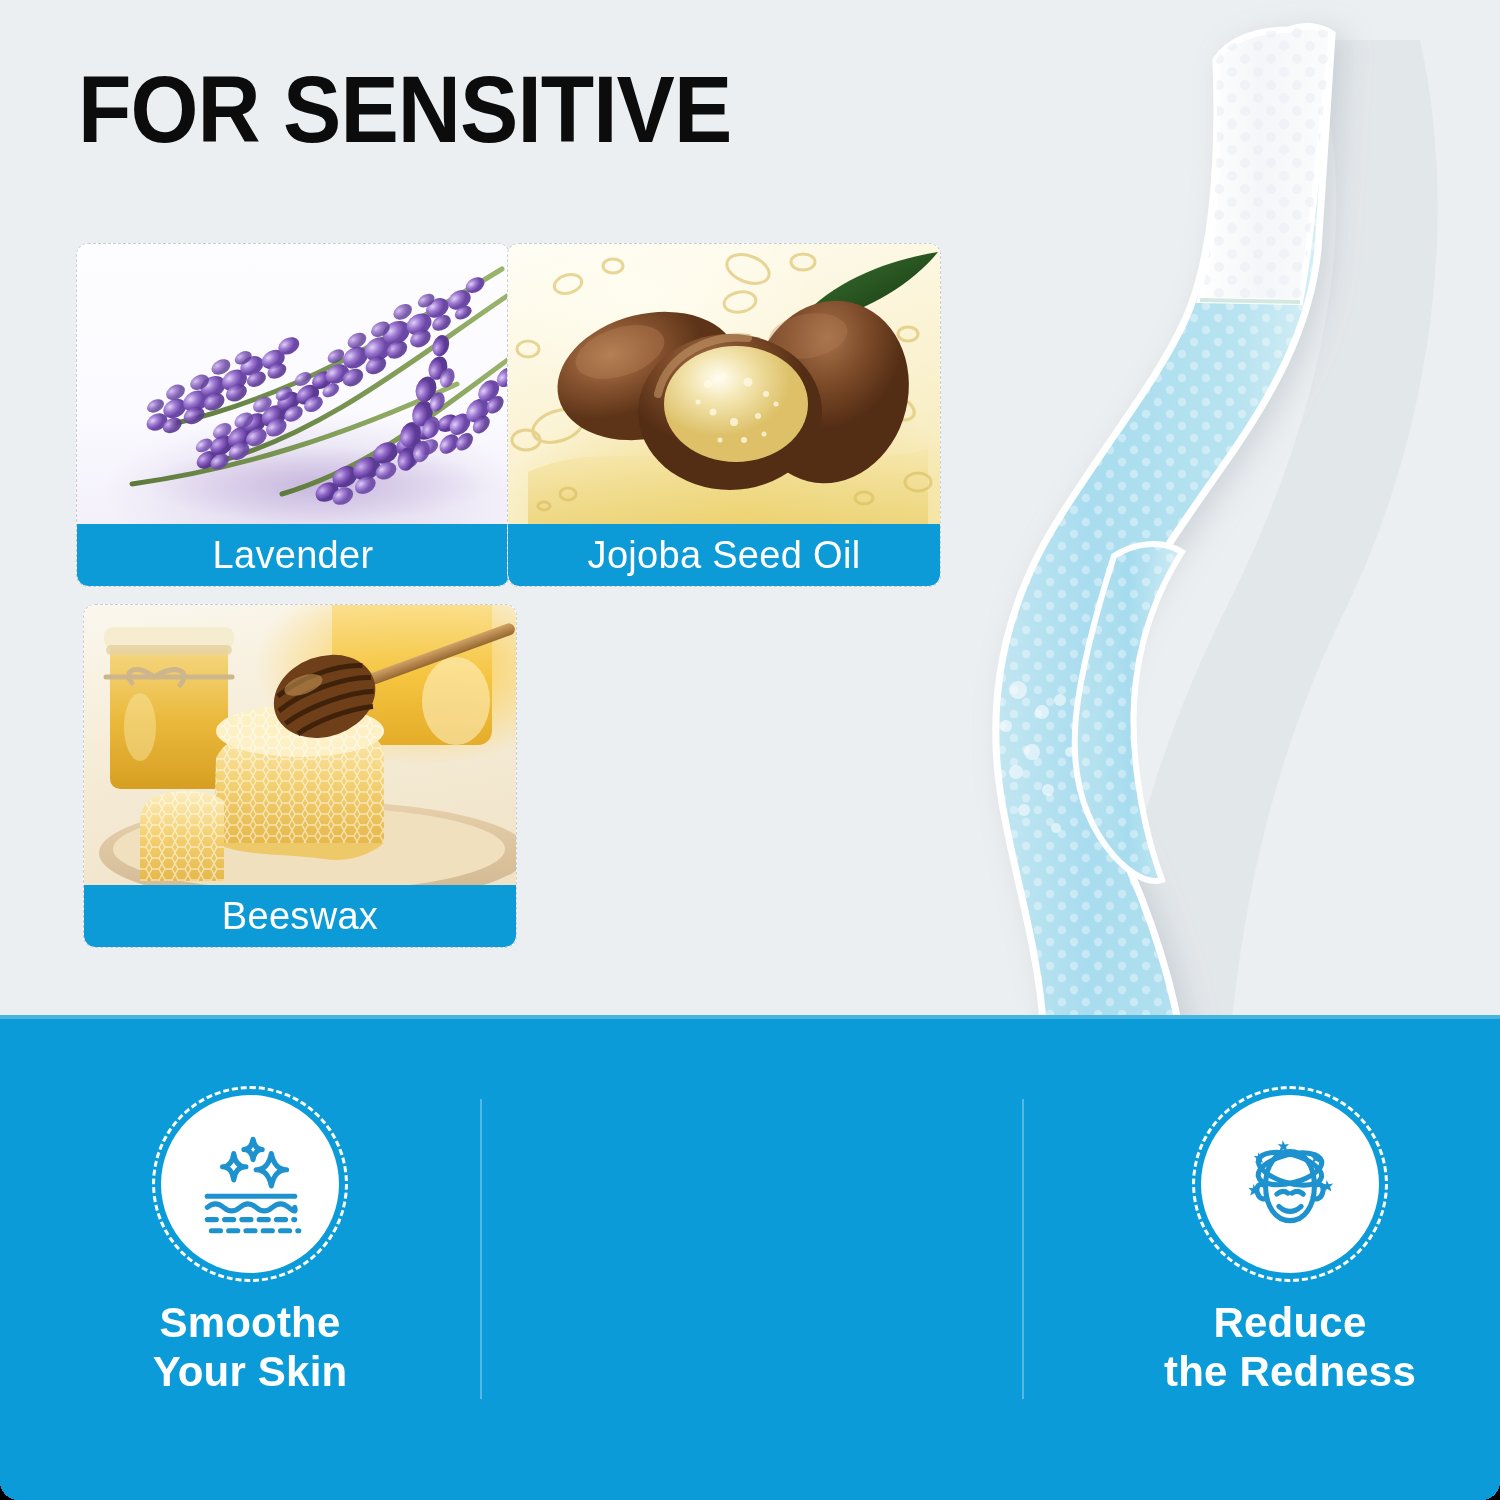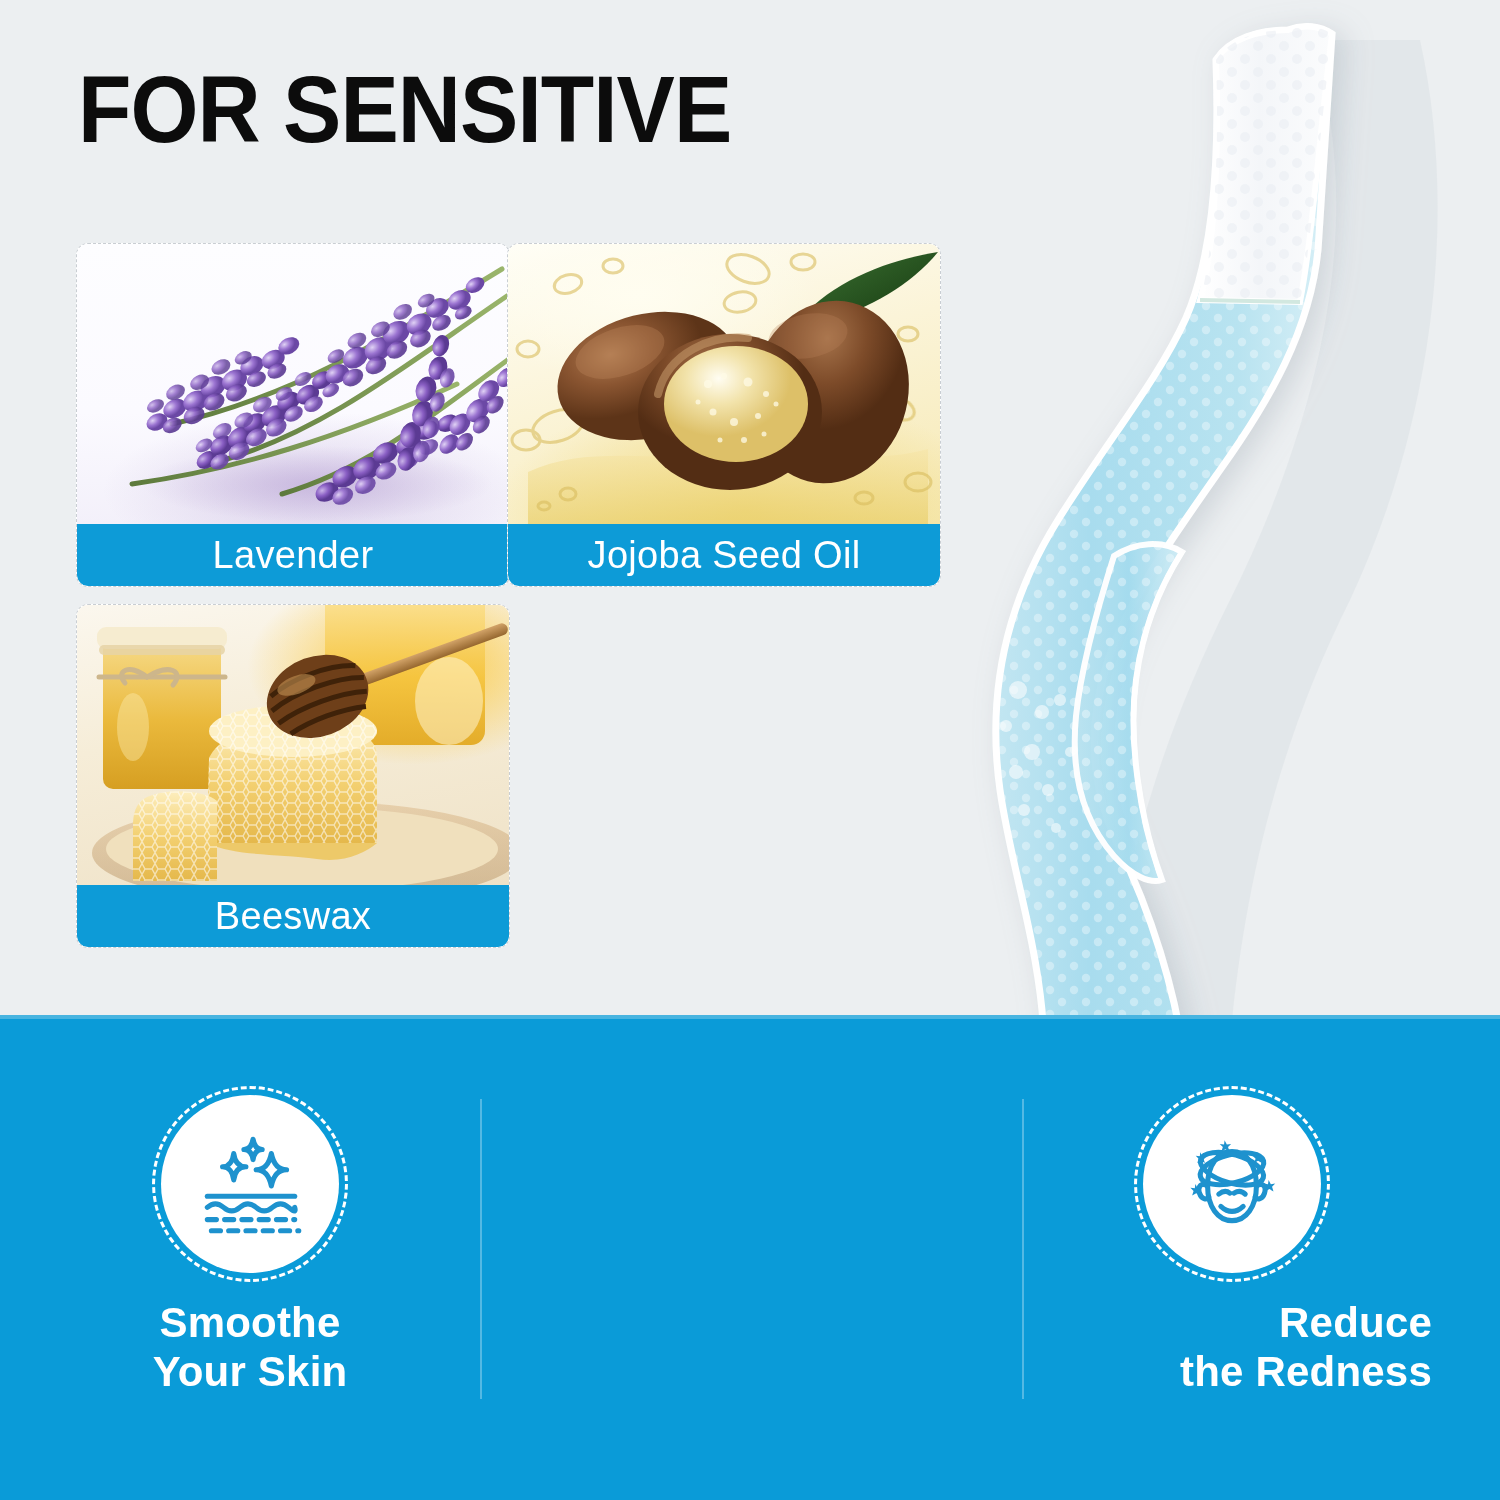"FOR SENSITIVE" #page { border-radius: none -> 20px }
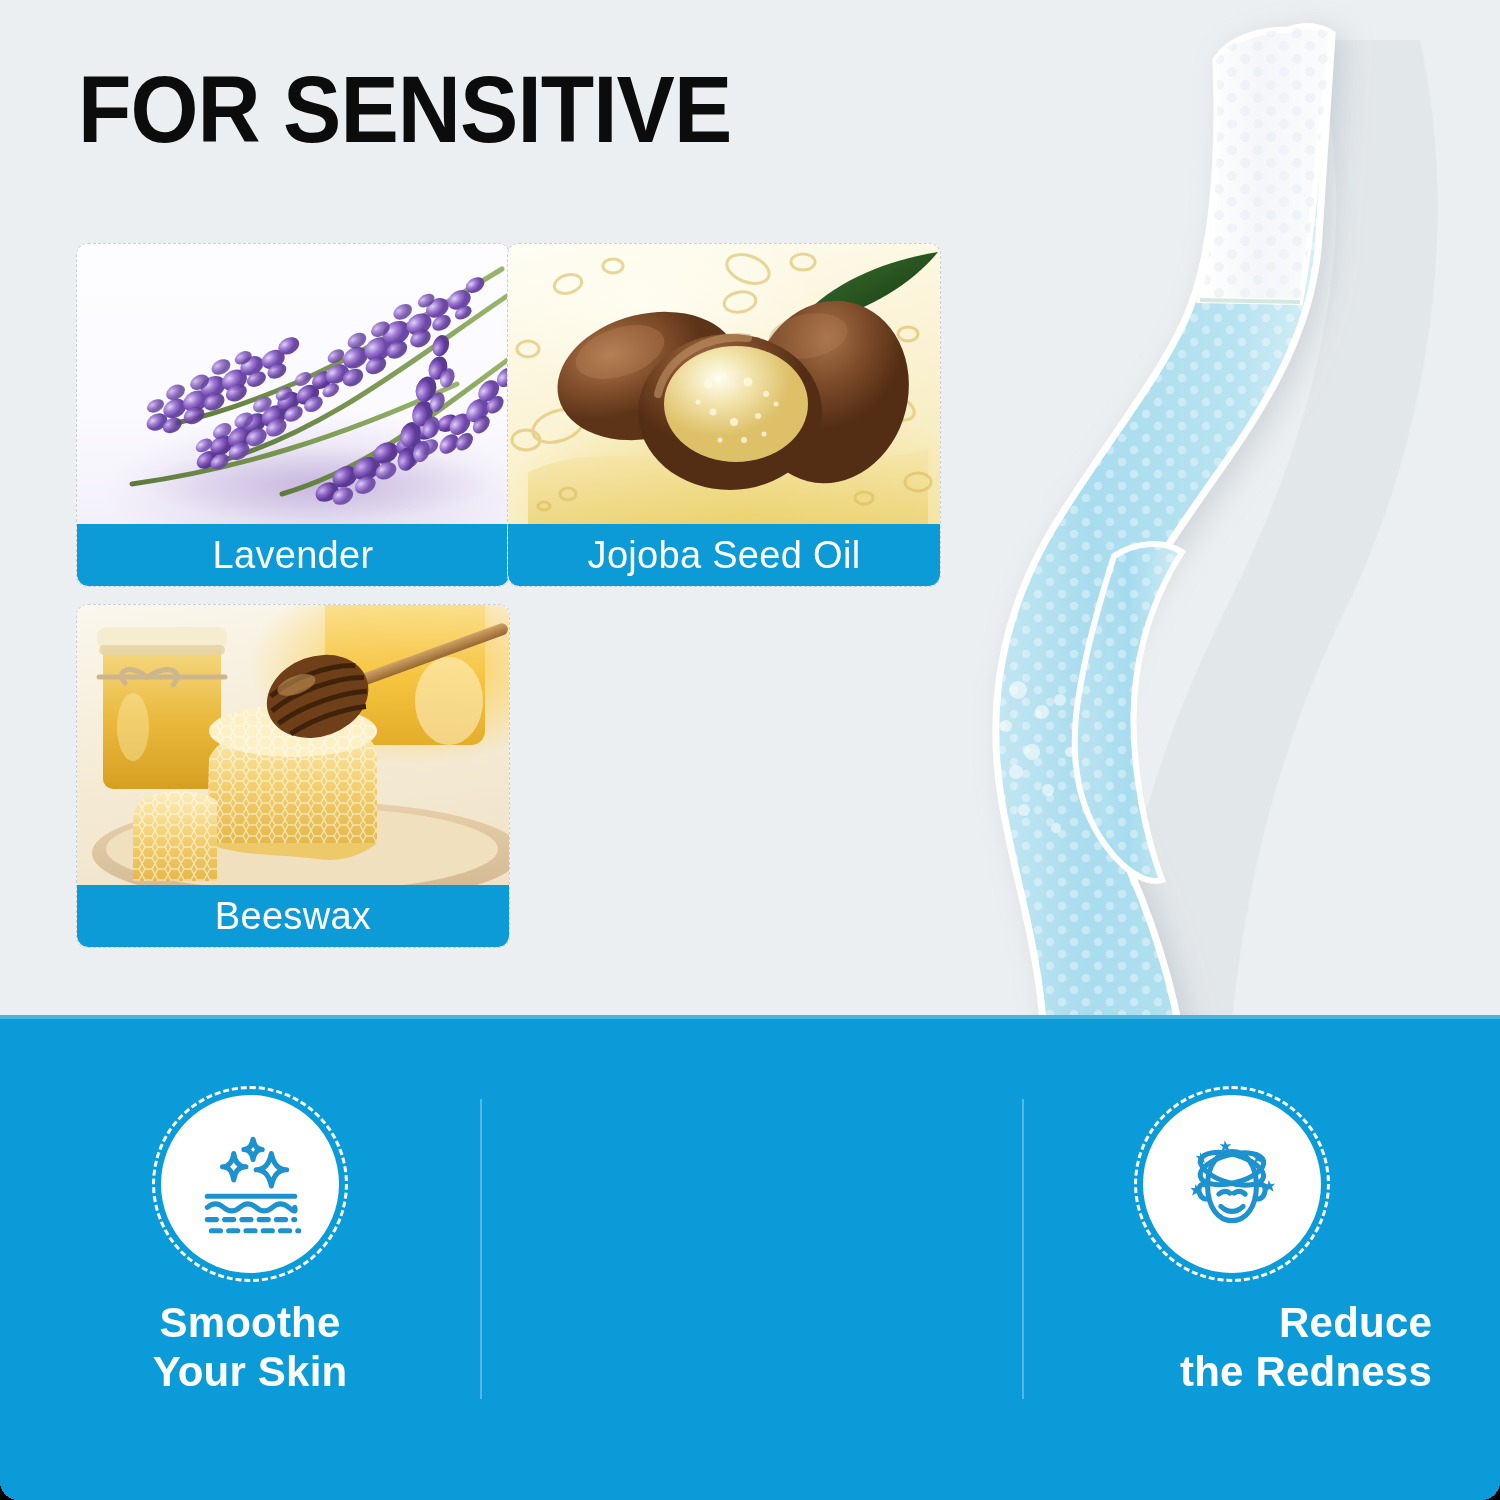"Beeswax" #card-beeswax { left: 76px -> 83px }
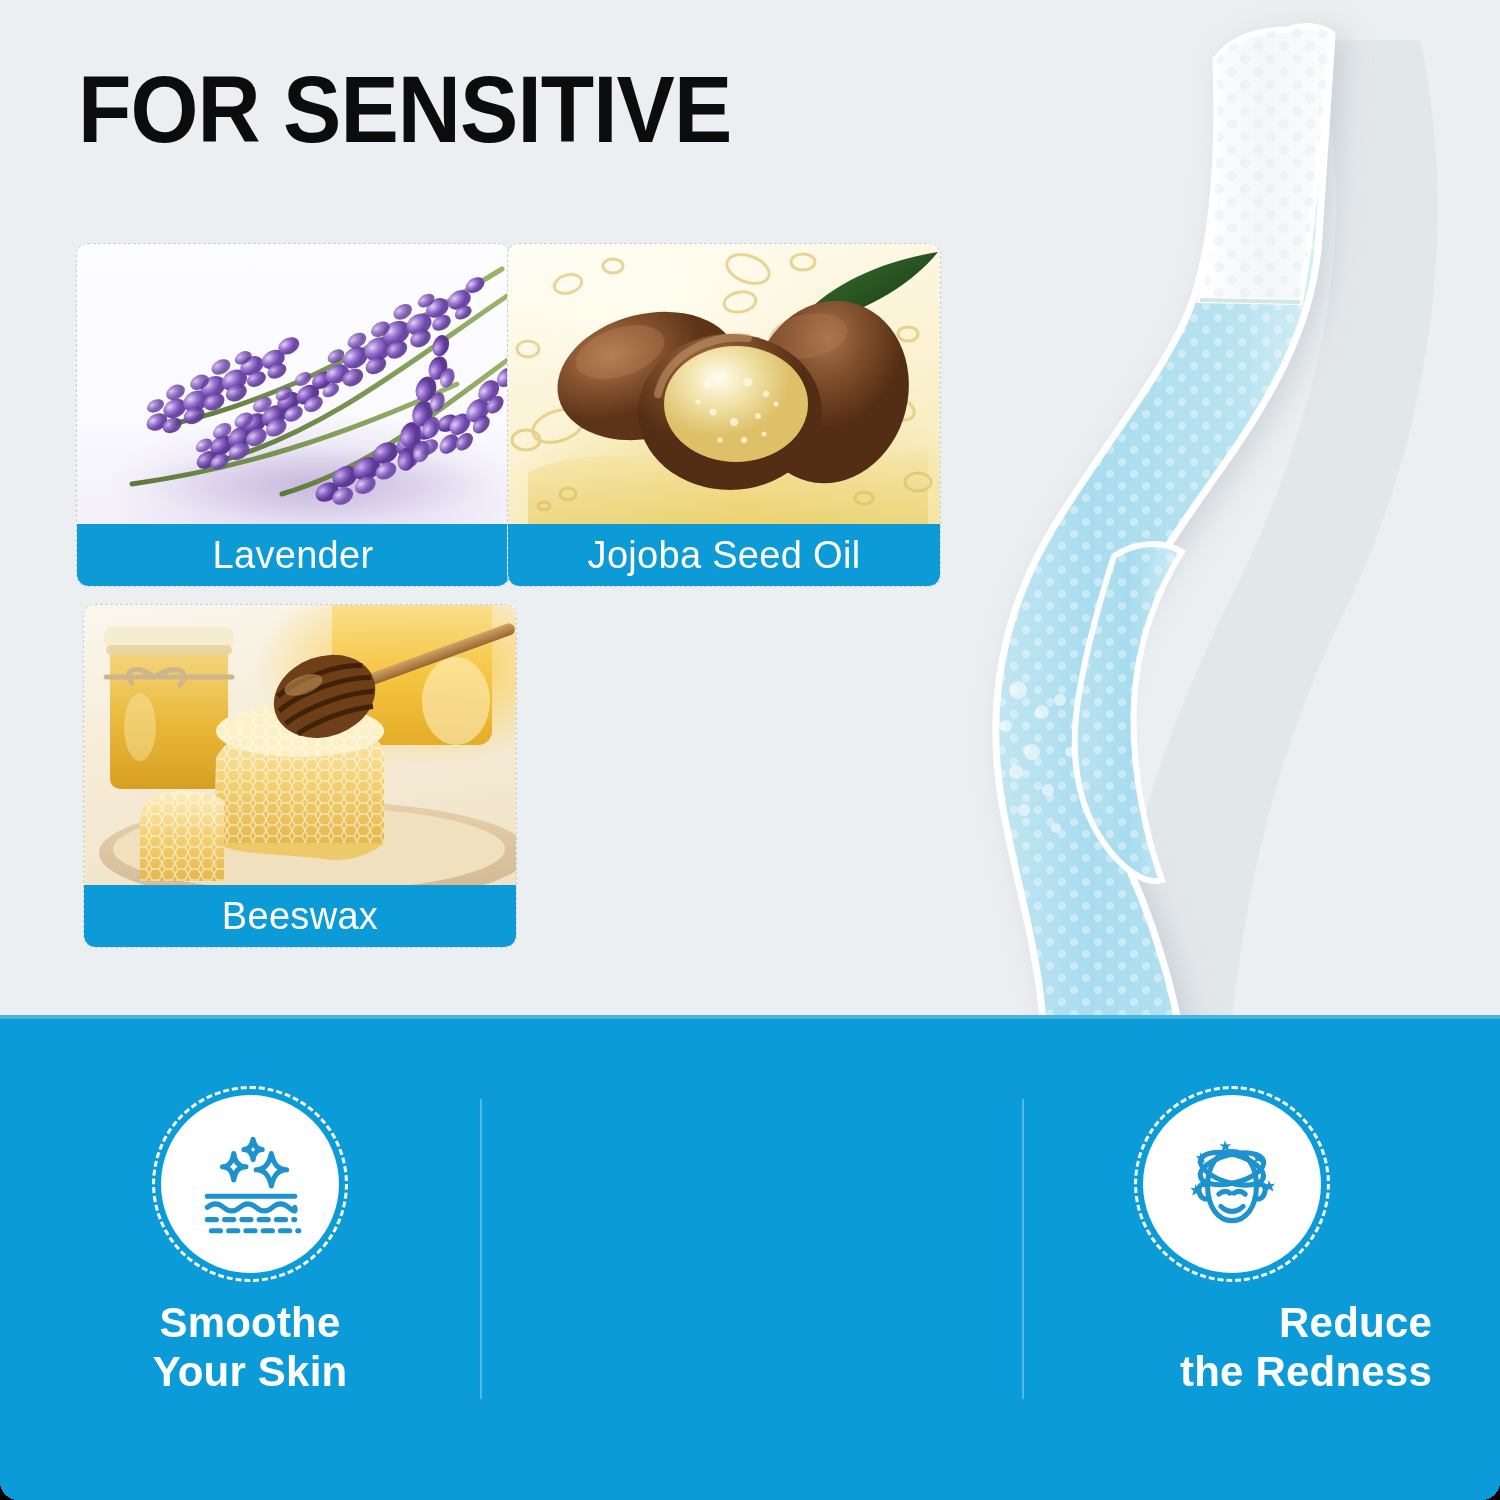"Reduce" #benefit-2 { left: 1032px -> 1090px; text-align: right -> none }
